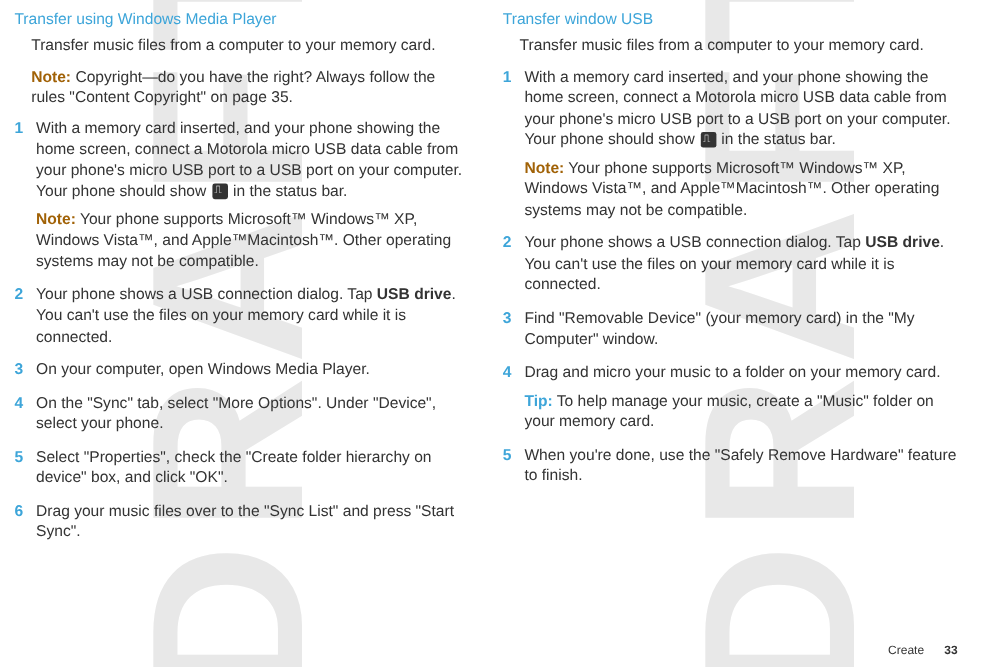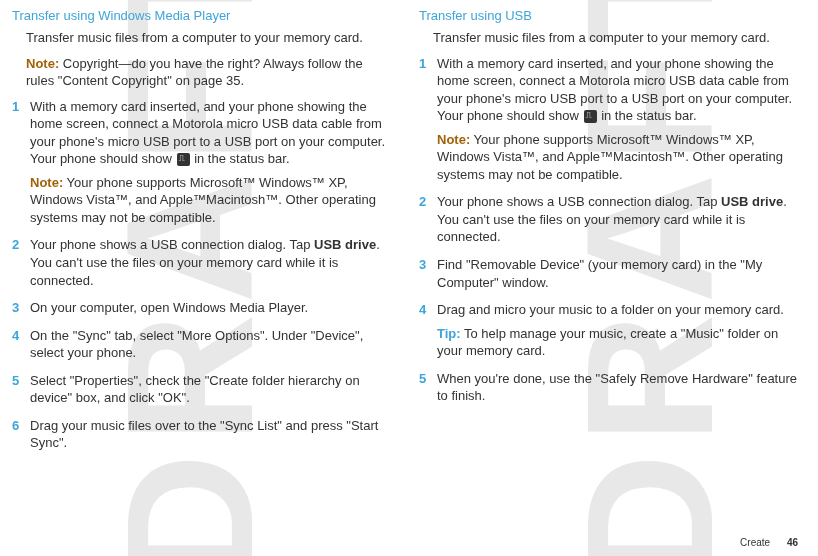"Transfer using USB" div.section-heading { text: using -> window }
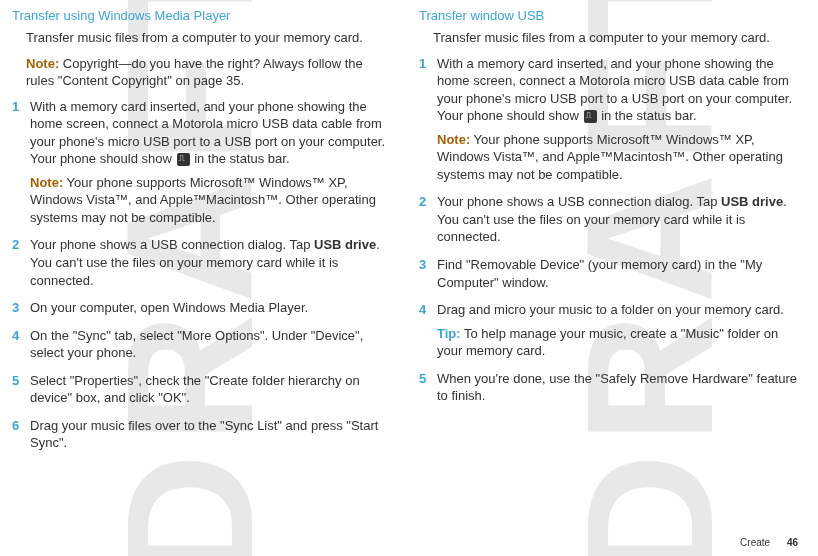"46" span.page-num { text: 46 -> 33 }
